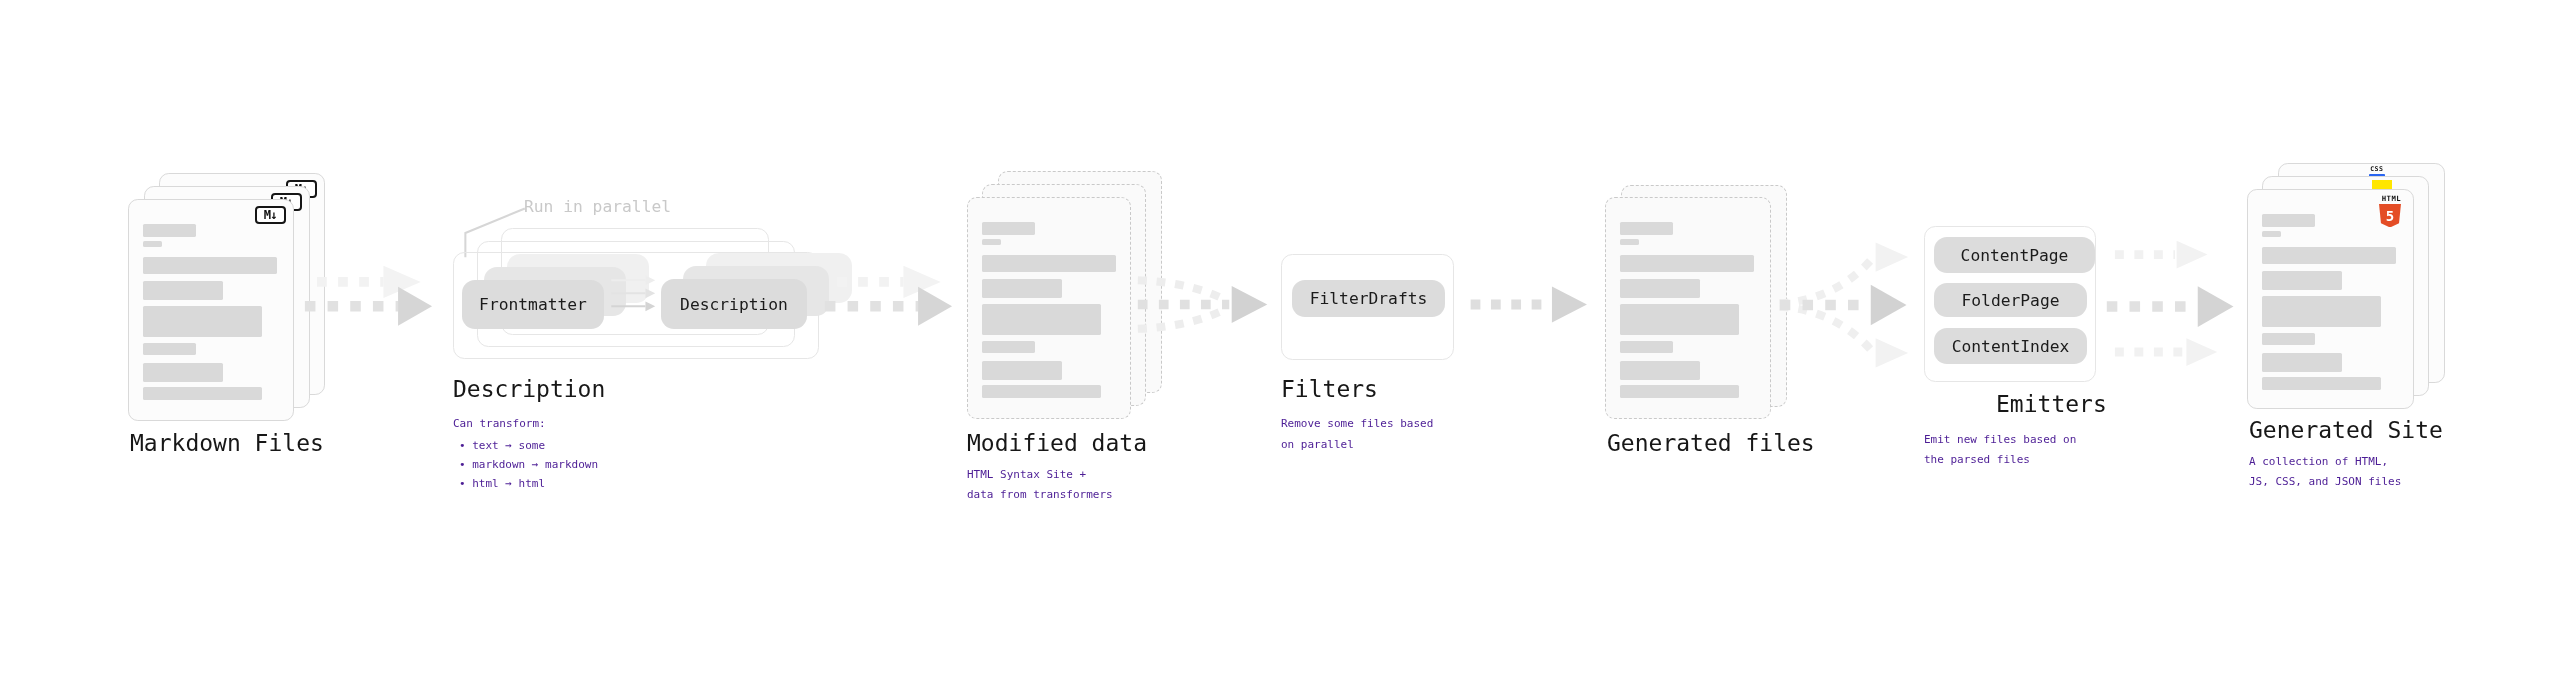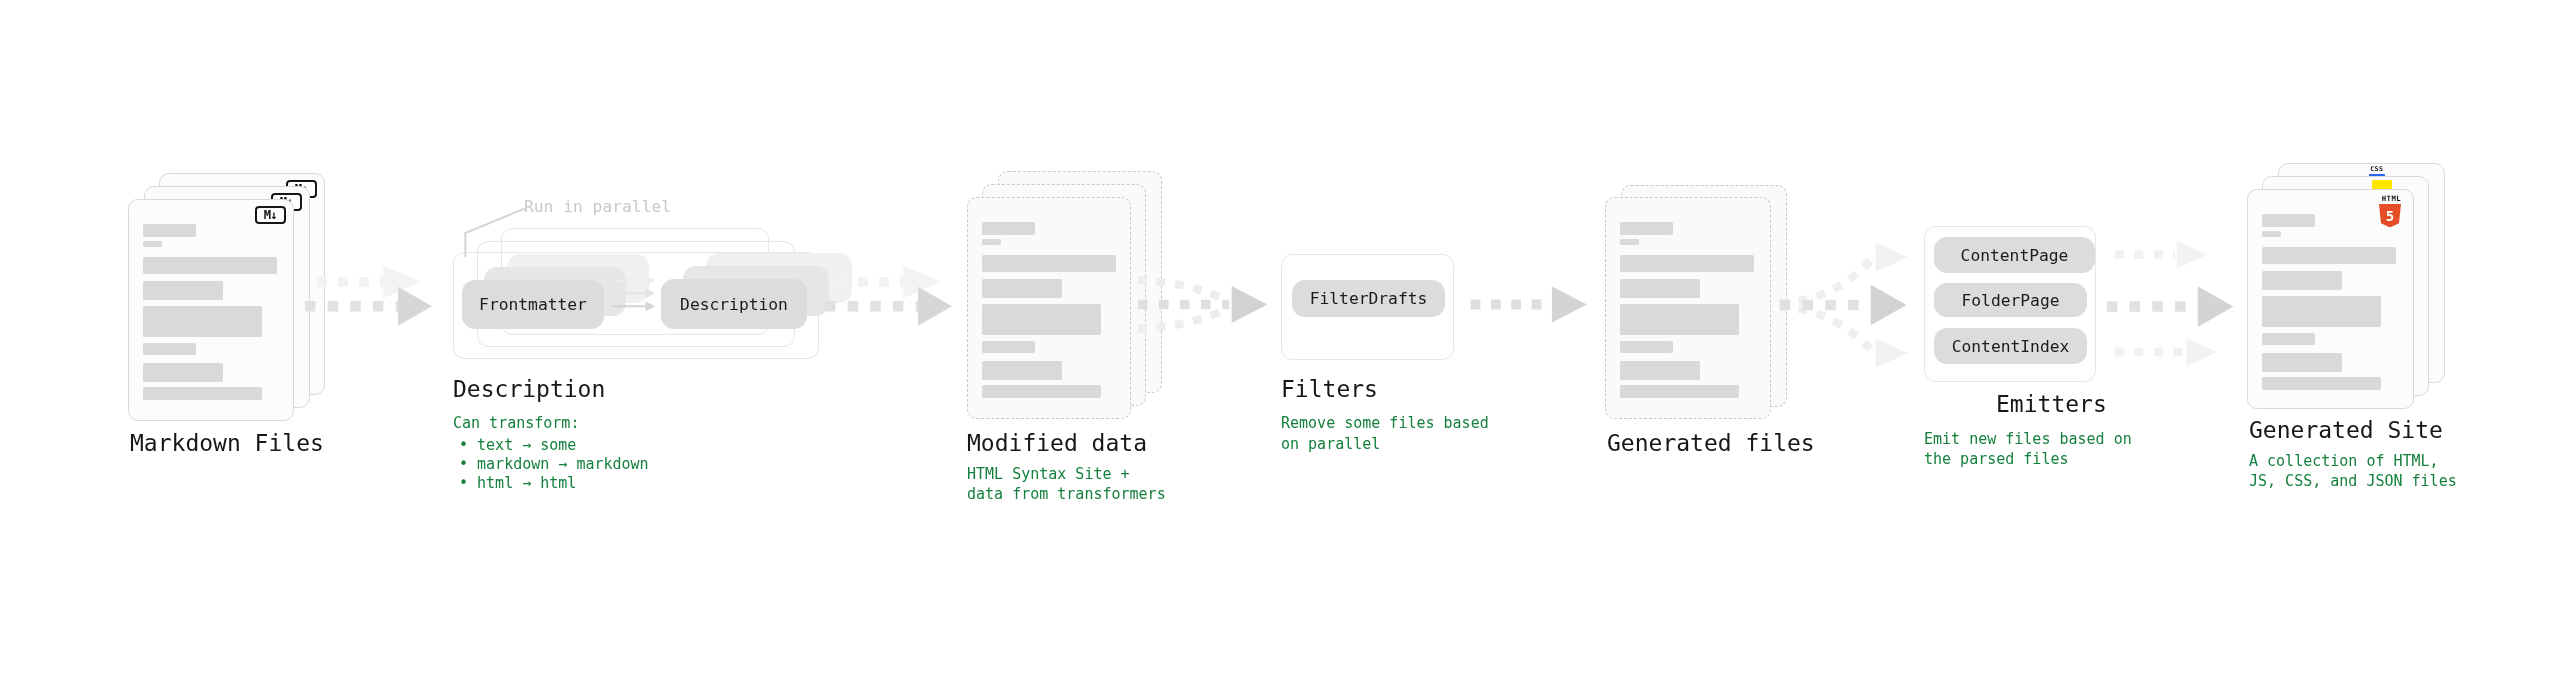"Can transform:" .desc { color: #15803d -> #4c1d95; font-size: 15px -> 11px }
